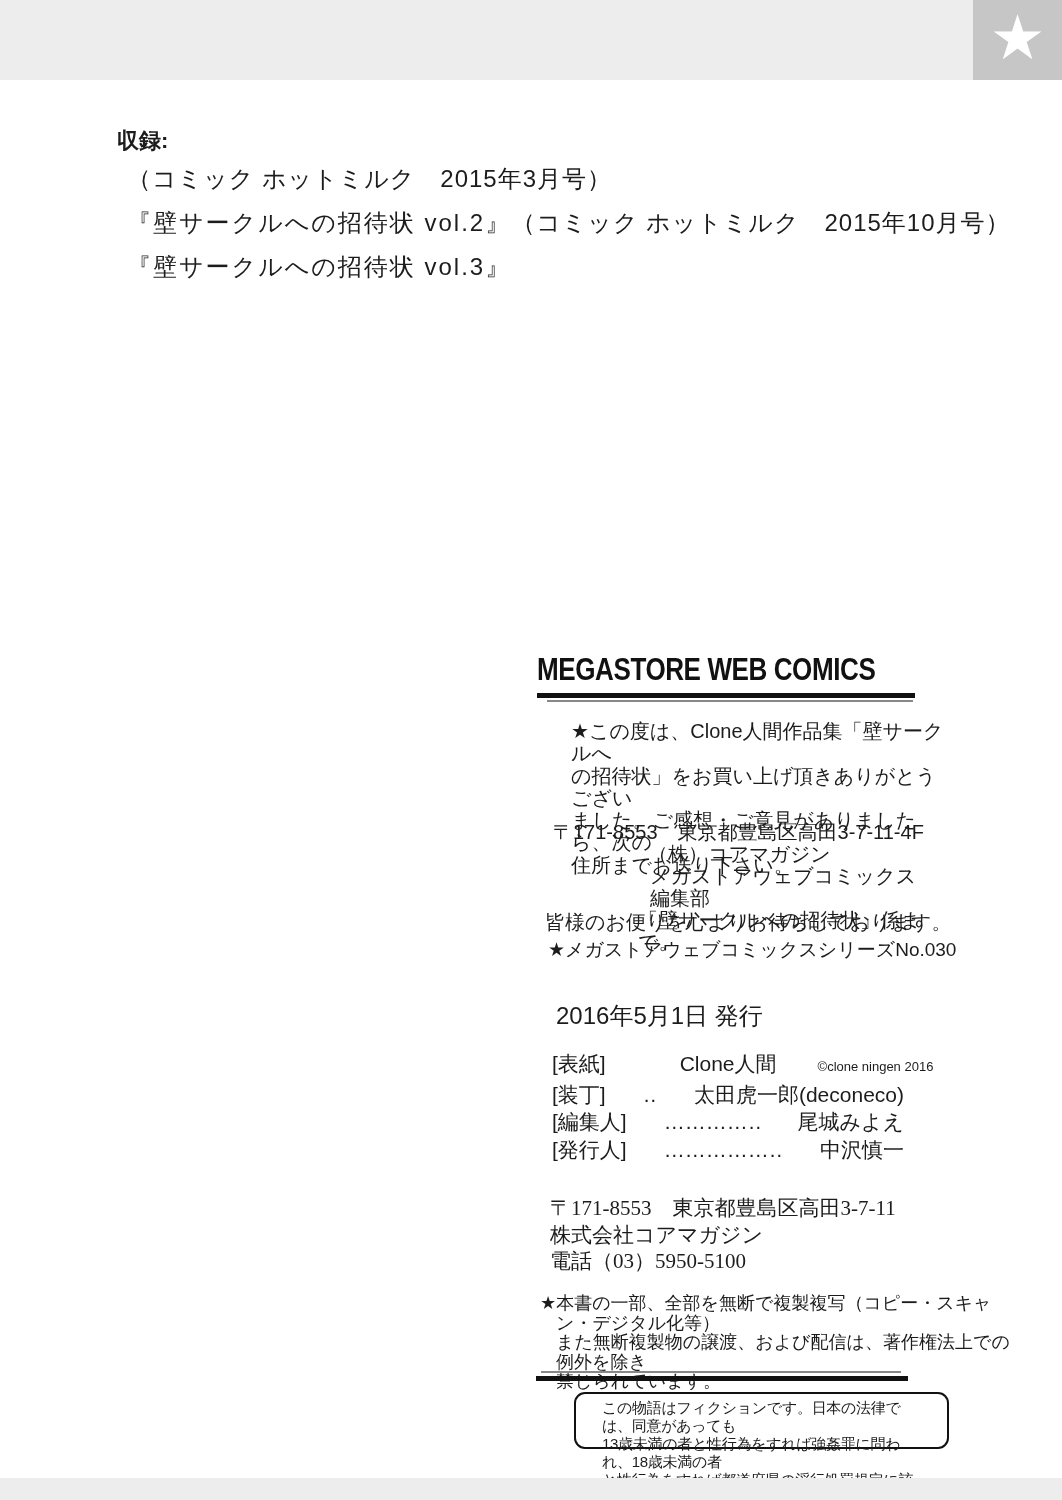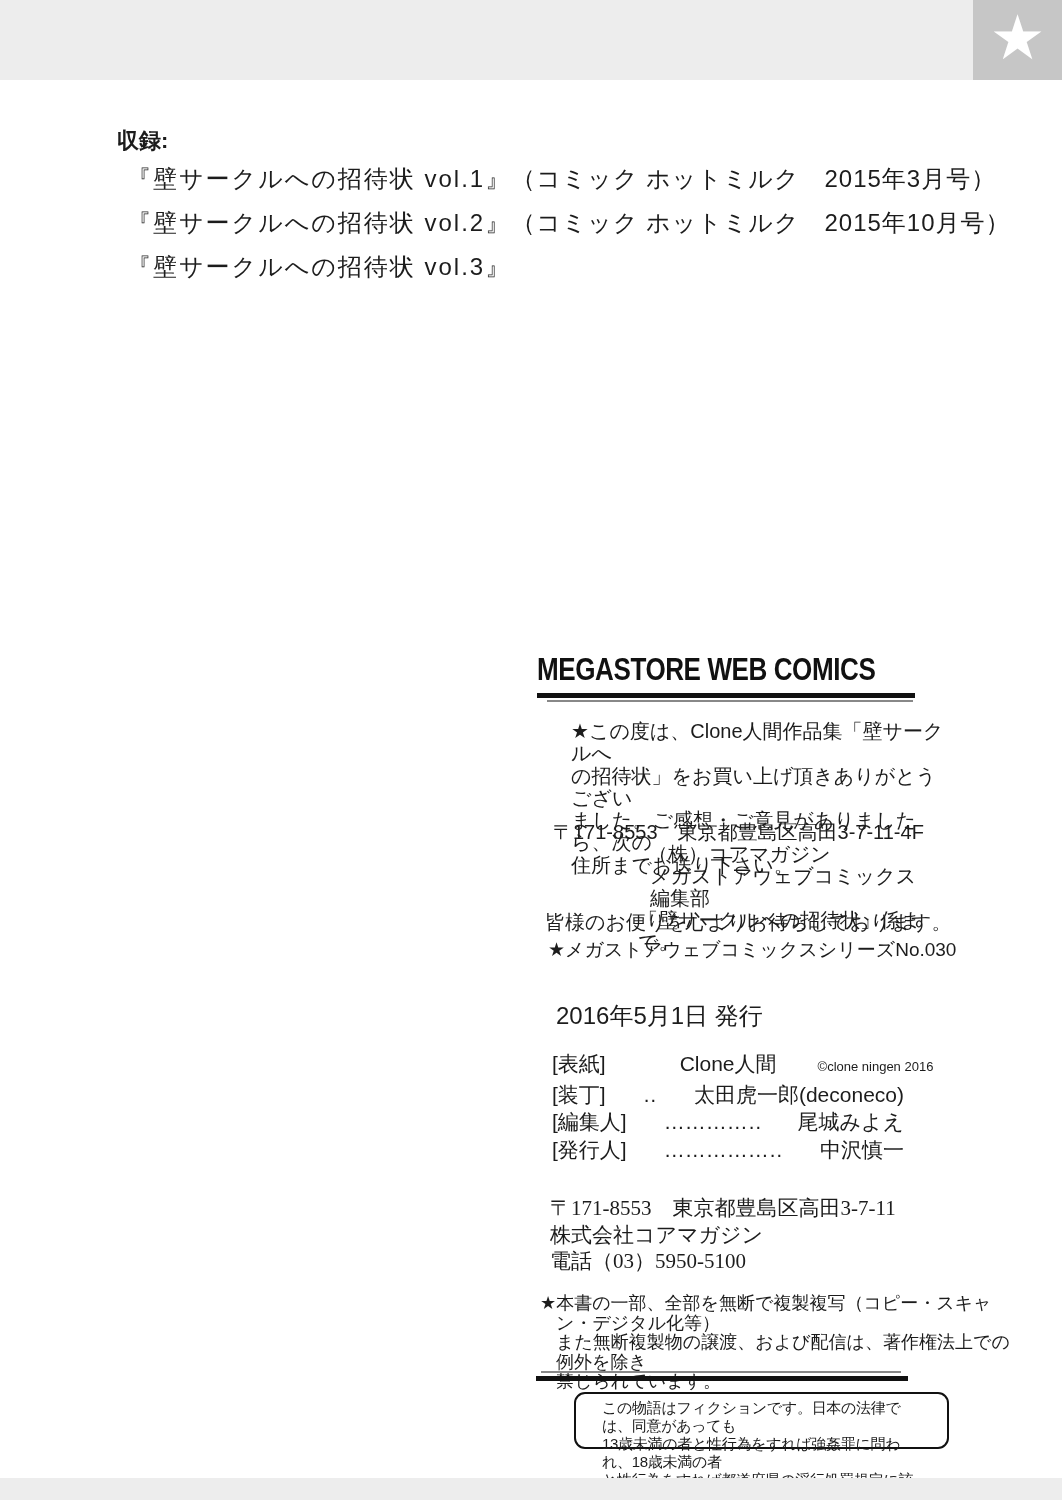"『壁サークルへの招待状 vol.1』" span.ttl { html: <span>『壁サークルへの招待状 vol.1』</span> -> none }
